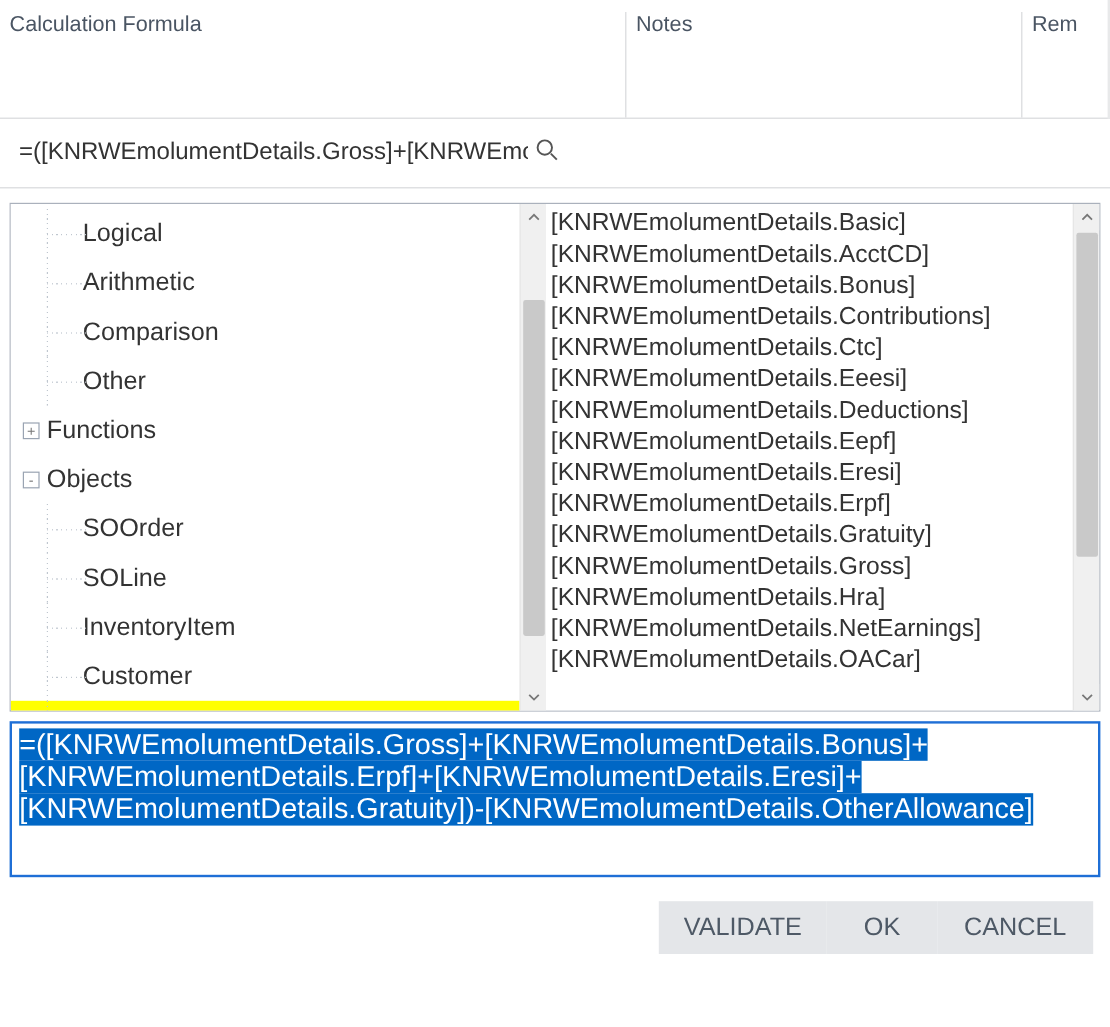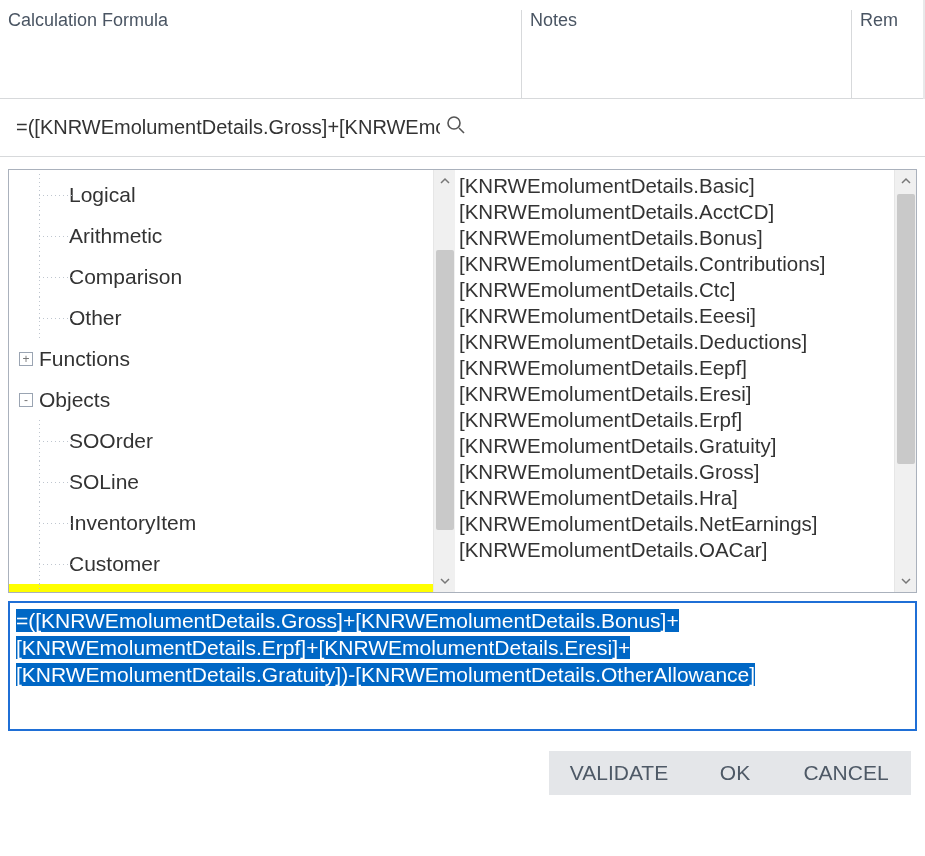"=([KNRWEmolumentDetails.Gross]+[KNRWEmolumentDet" .formula-box { font-size: 21px -> 24px }
